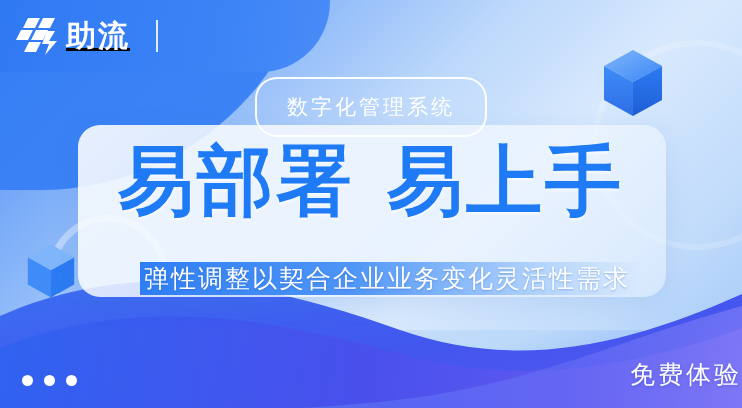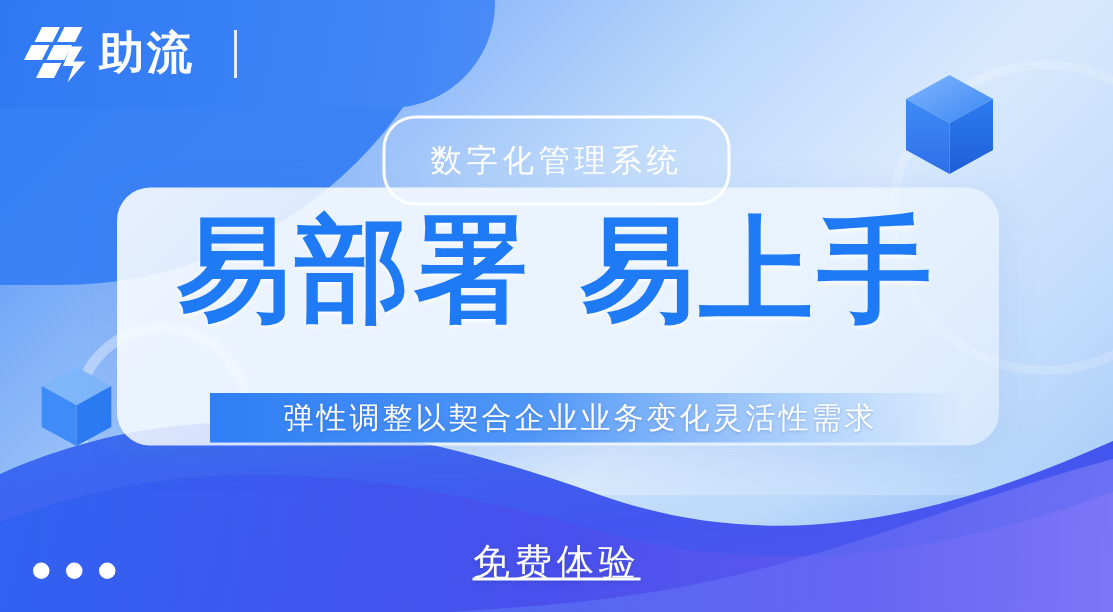"助流" .header { text-decoration: none -> underline }
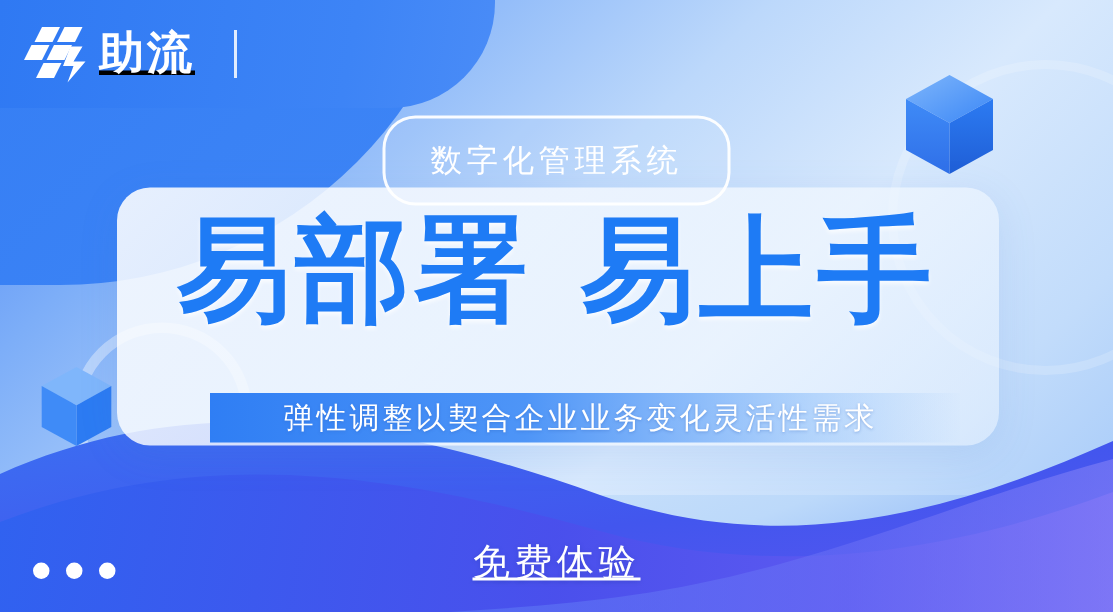"弹性调整以契合企业业务变化灵活性需求" .subband-text { font-size: 20px -> 25px }
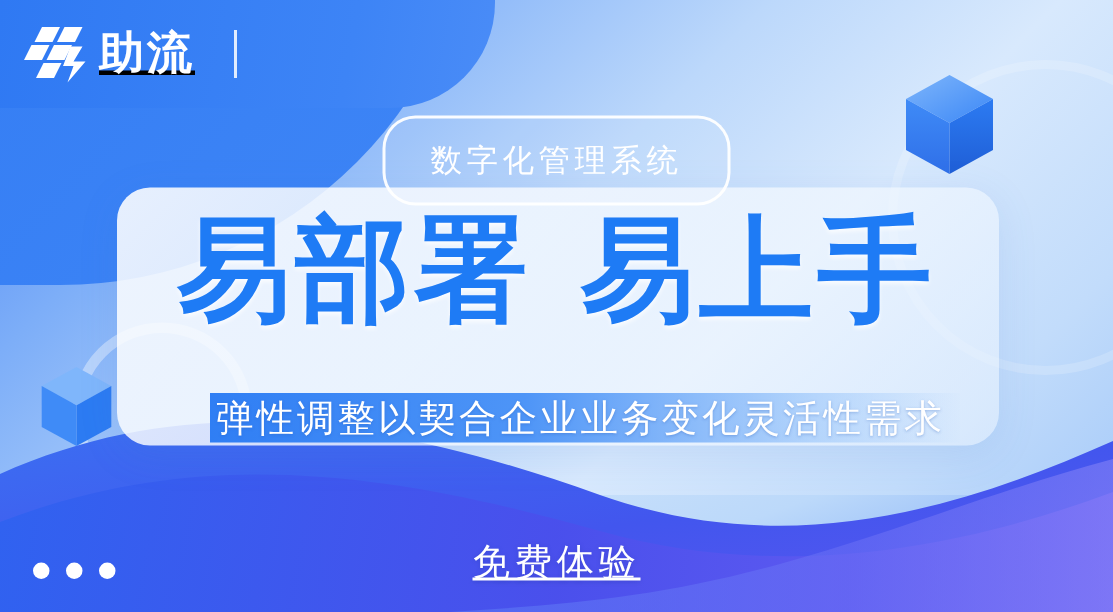"免费体验" .cta { text-align: center -> right; text-decoration: underline -> none }
